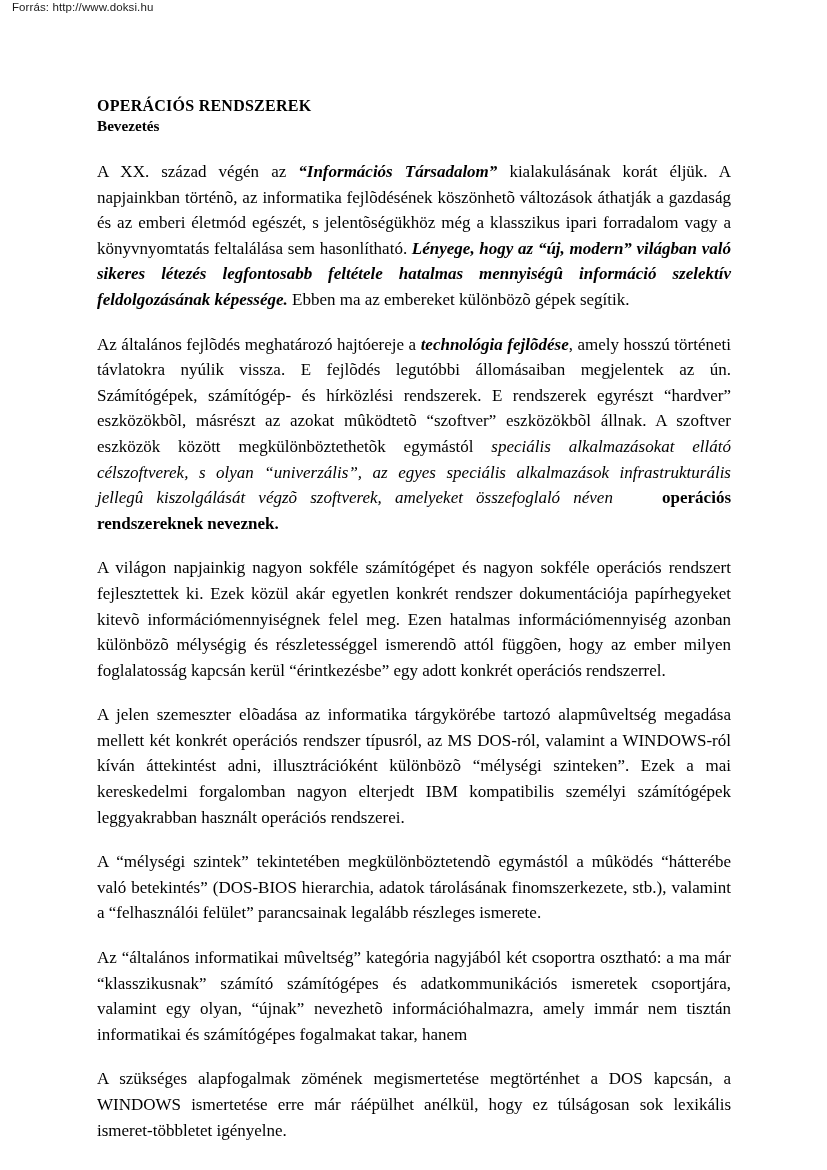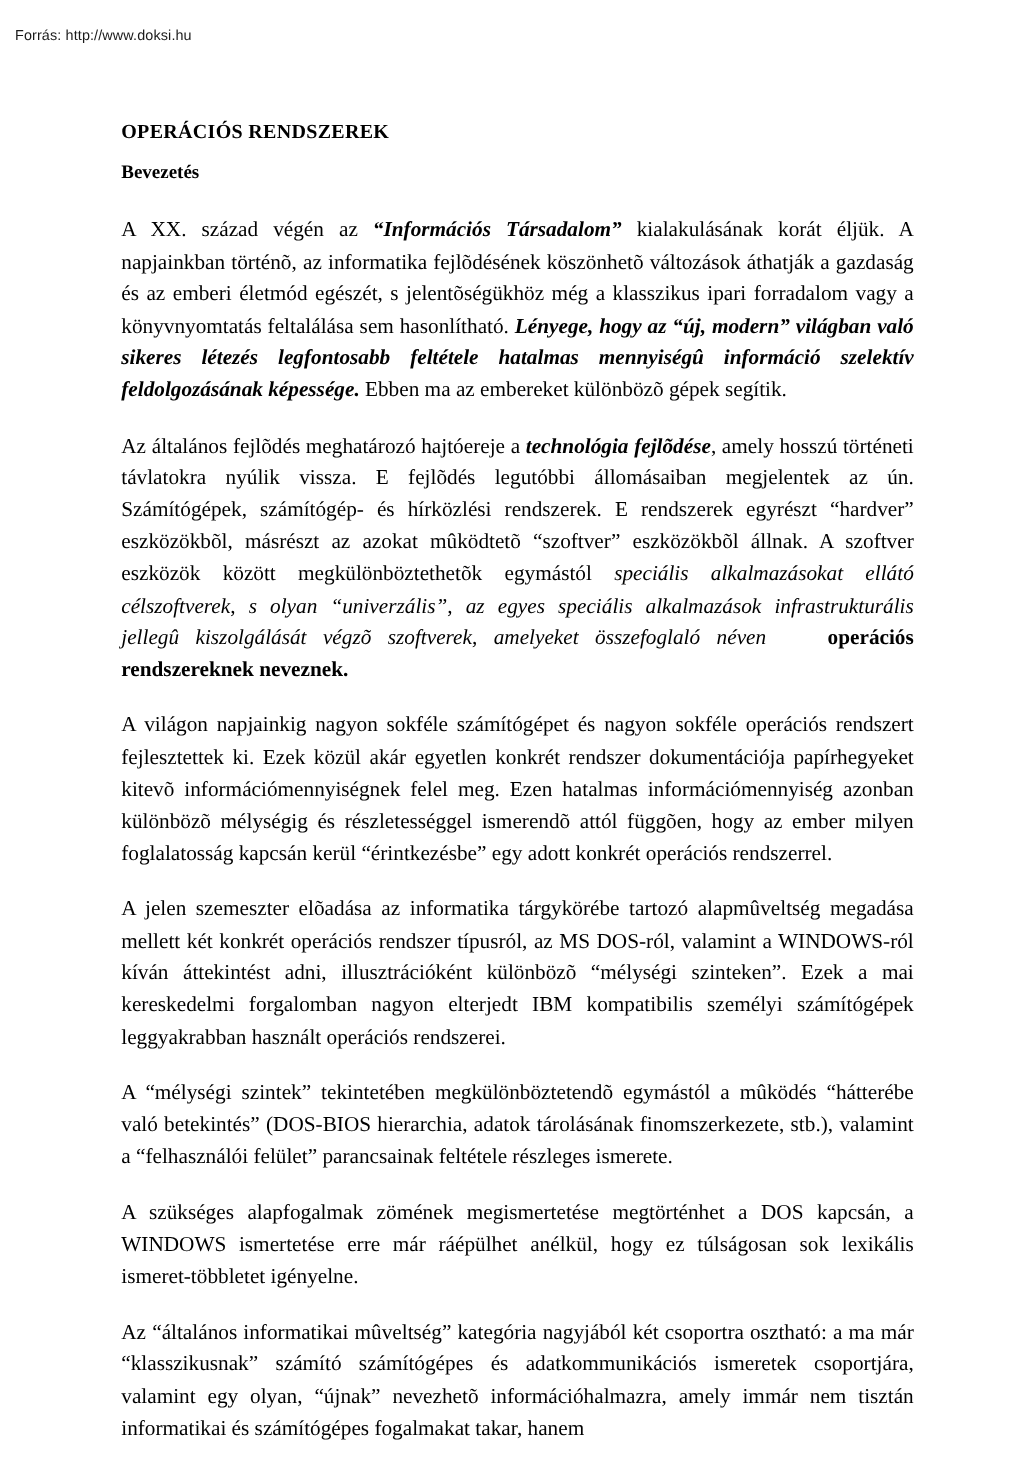"Forrás: http://www.doksi.hu" .page-header { top: 22px -> 0 }
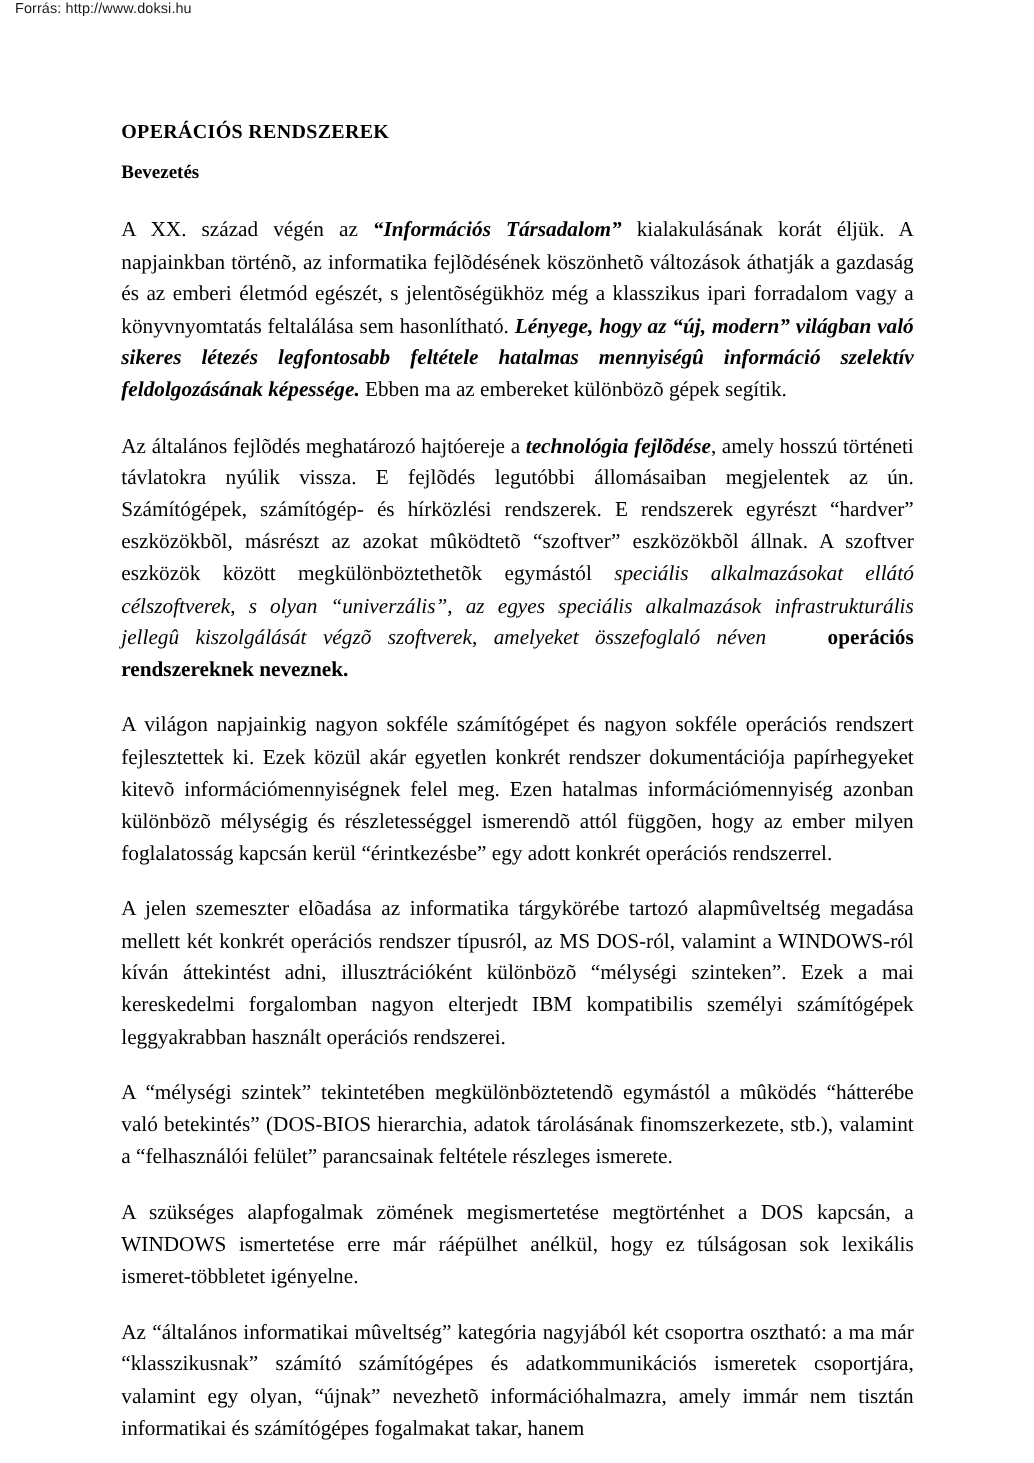"Bevezetés" .doc-subtitle { margin: 12px 0 0 0 -> 0 0 0 0 }
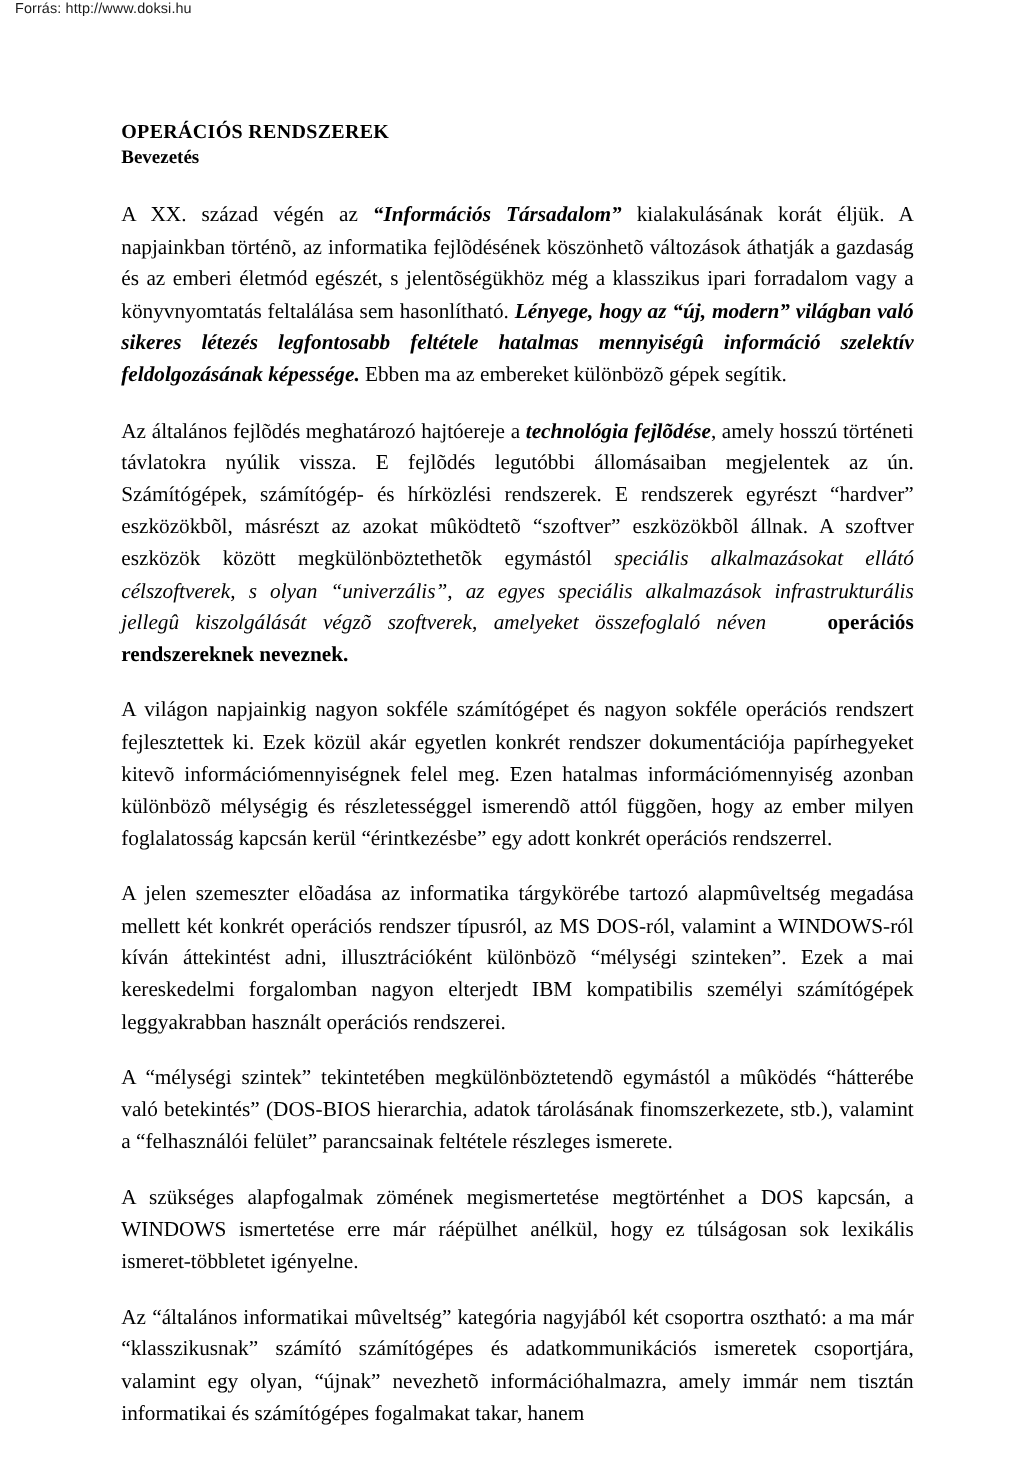"A “mélységi szintek” tekintetében" p.para { text: feltétele -> legalább }
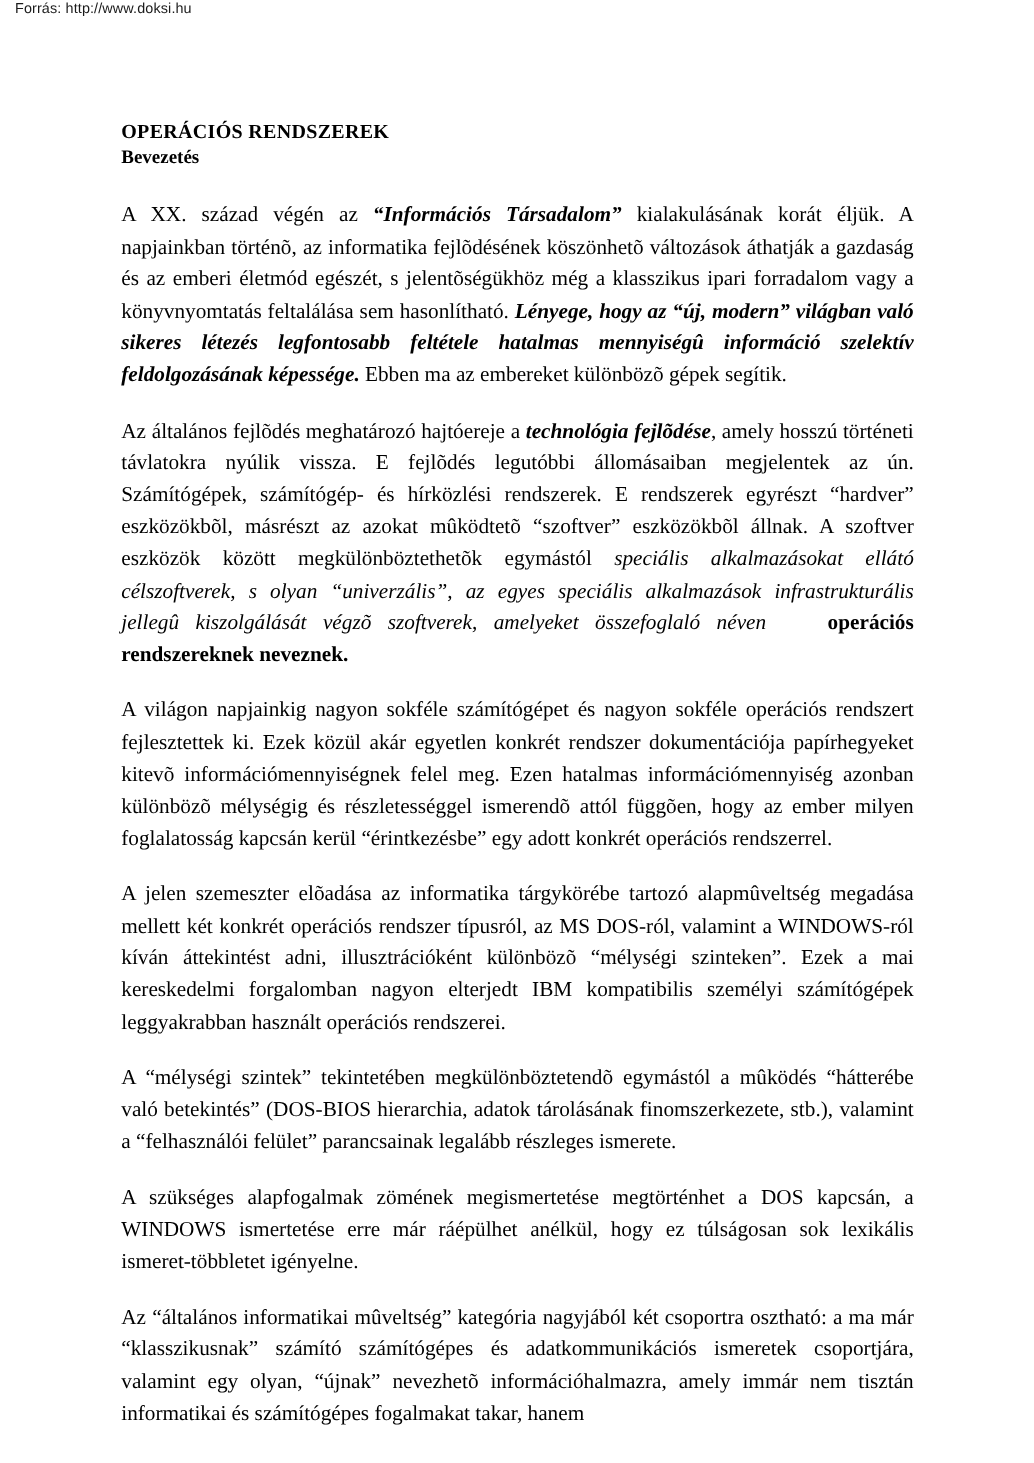"A szükséges alapfogalmak zömének" p.para { order: before "Az “általános informatikai mûveltség”" -> after "Az “általános informatikai mûveltség”" }
